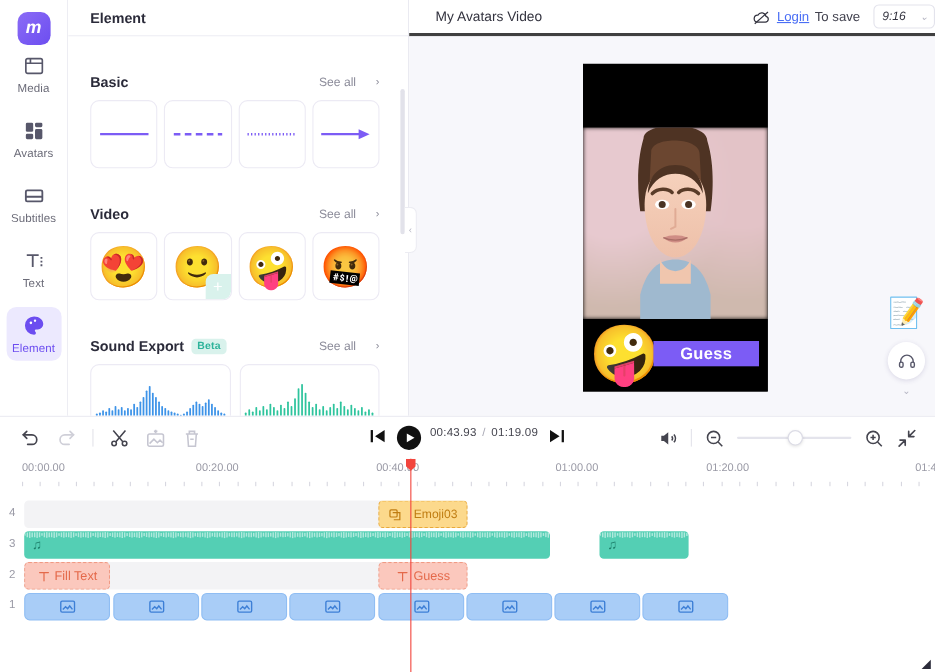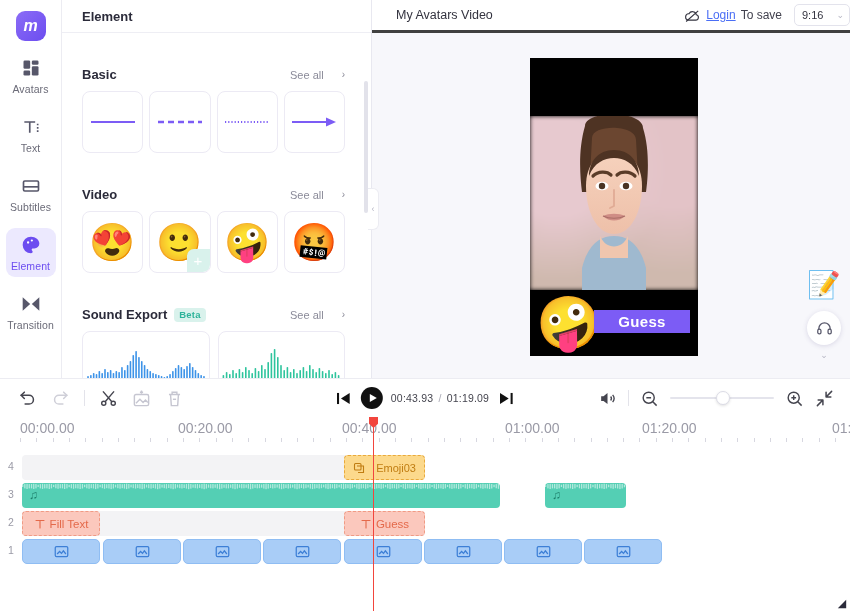"9:16" .ratio-sel { font-style: none -> italic }
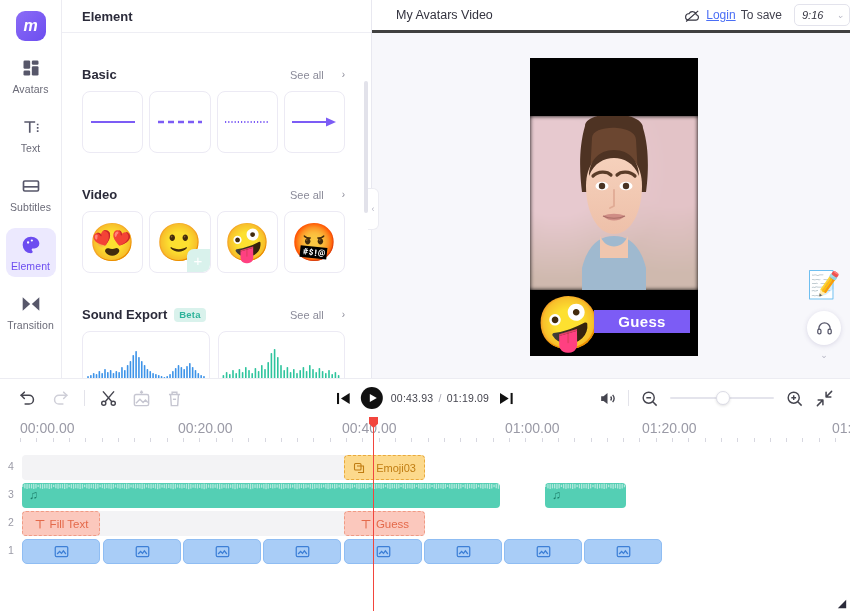"Media" div.rail-item { html: none -> <div> <svg> <rect></rect> <path></path> </svg> <span>Media</span> </div> }
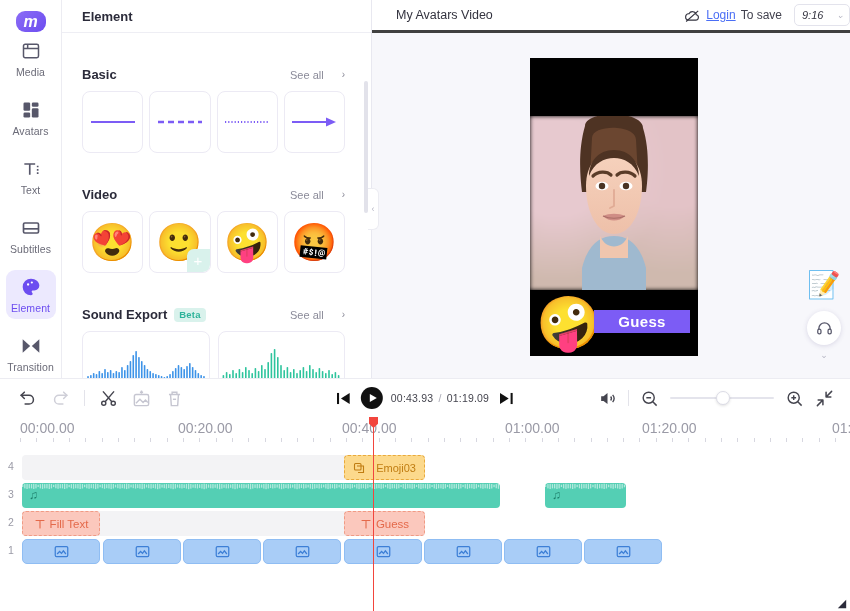"Text" div.rail-item { order: before "Subtitles" -> after "Subtitles" }
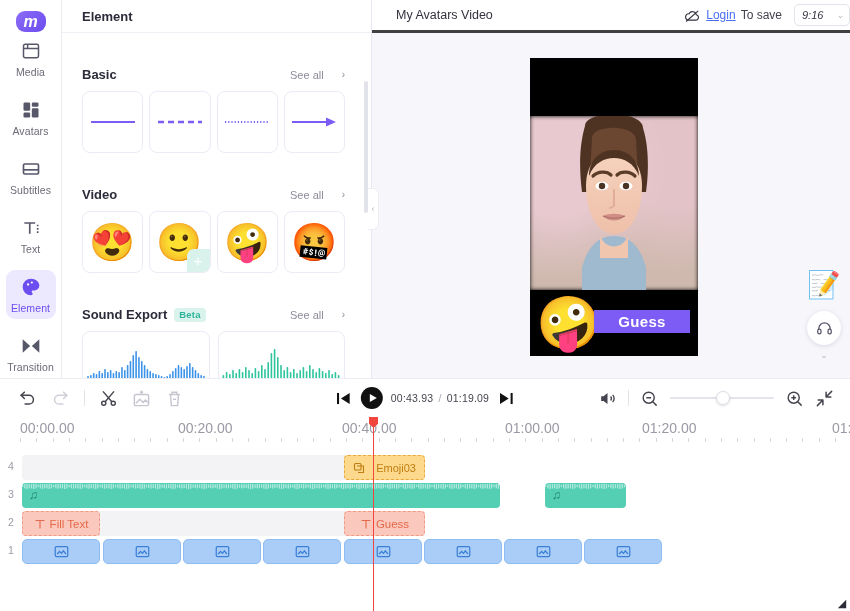"Transition" div.rail-item { html: <div> <svg> <path></path> <path></path> </svg> <span>Transition</span> </div> -> none }
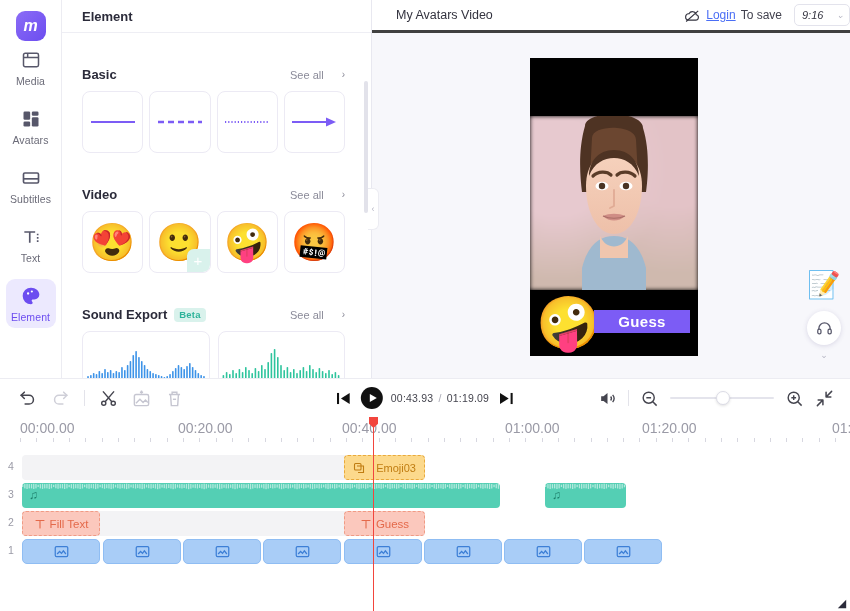"00:43.93 / 01:19.09" .tb-center { align-items: center -> none }
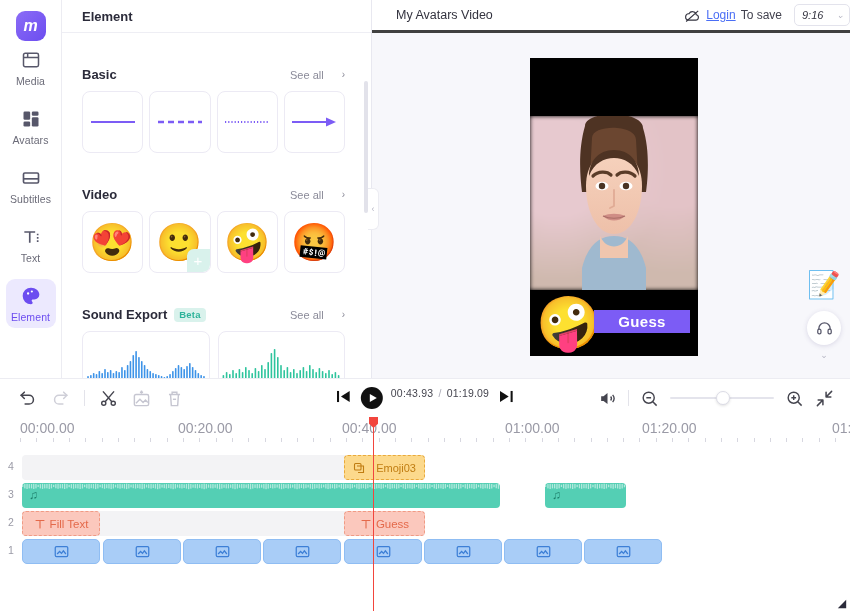"00:00.00" .rl-label { font-size: 14px -> 10px }
